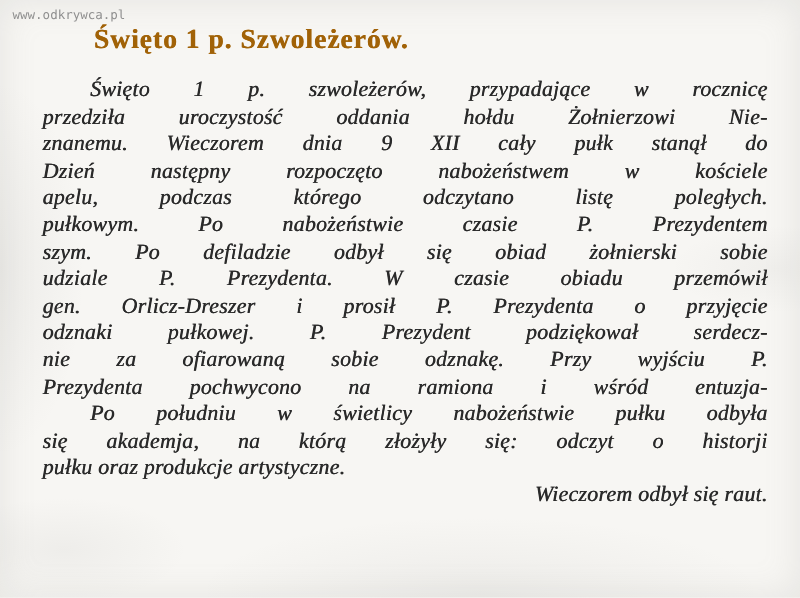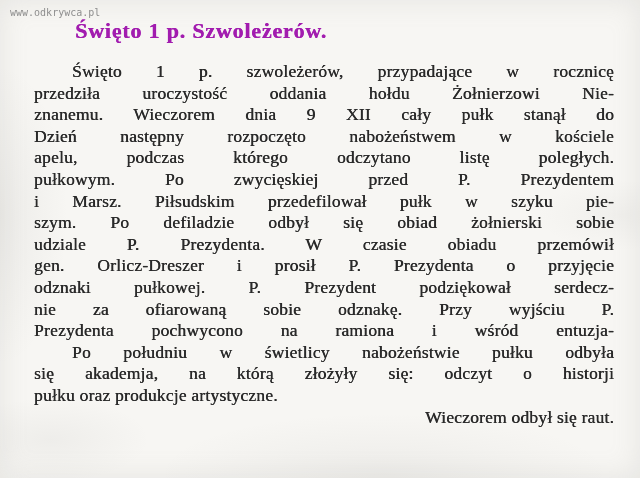"Święto 1 p. Szwoleżerów." .title { color: #a21caf -> #a16207 }
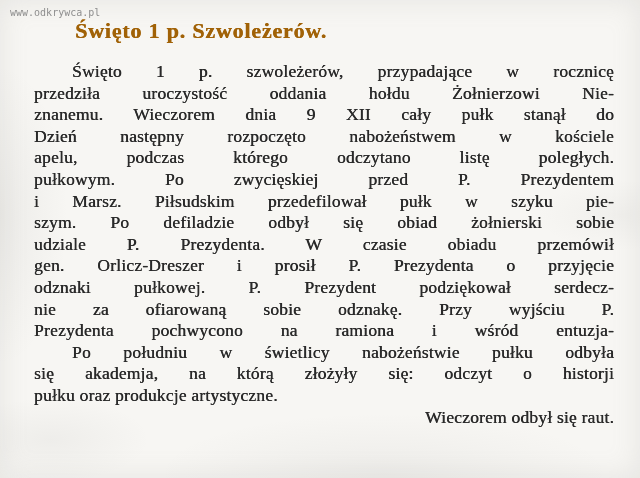"Święto 1 p. szwoleżerów, przypadające" .line { font-style: none -> italic }
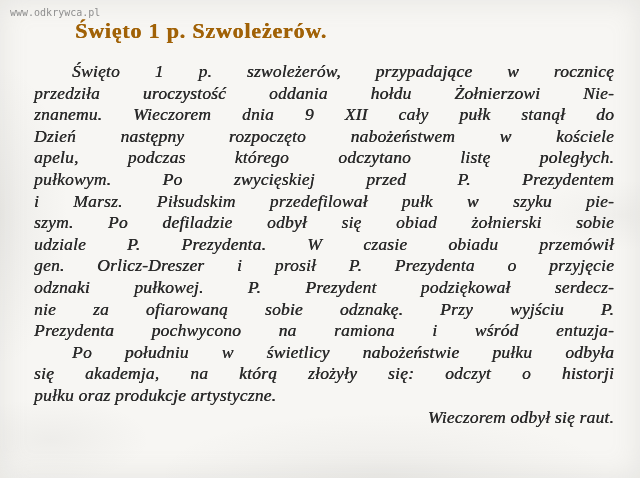"pułkowym. Po zwycięskiej przed P." div.line { text: zwycięskiej przed -> nabożeństwie czasie }
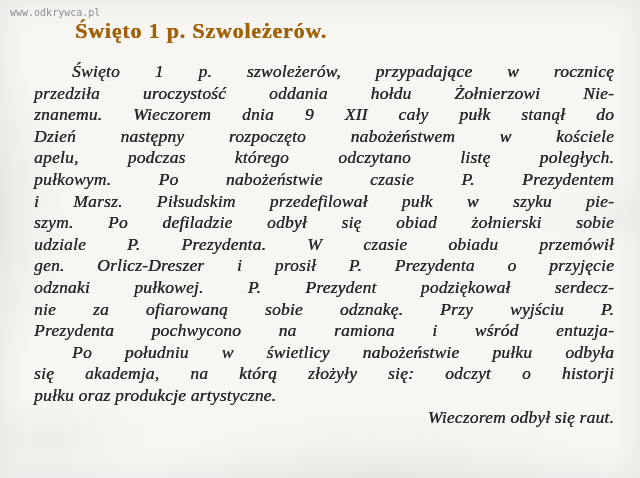"i Marsz. Piłsudskim przedefilował pułk" div.line { html: <div>i Marsz. Piłsudskim przedefilował pułk w szyku pie-</div> -> none }
